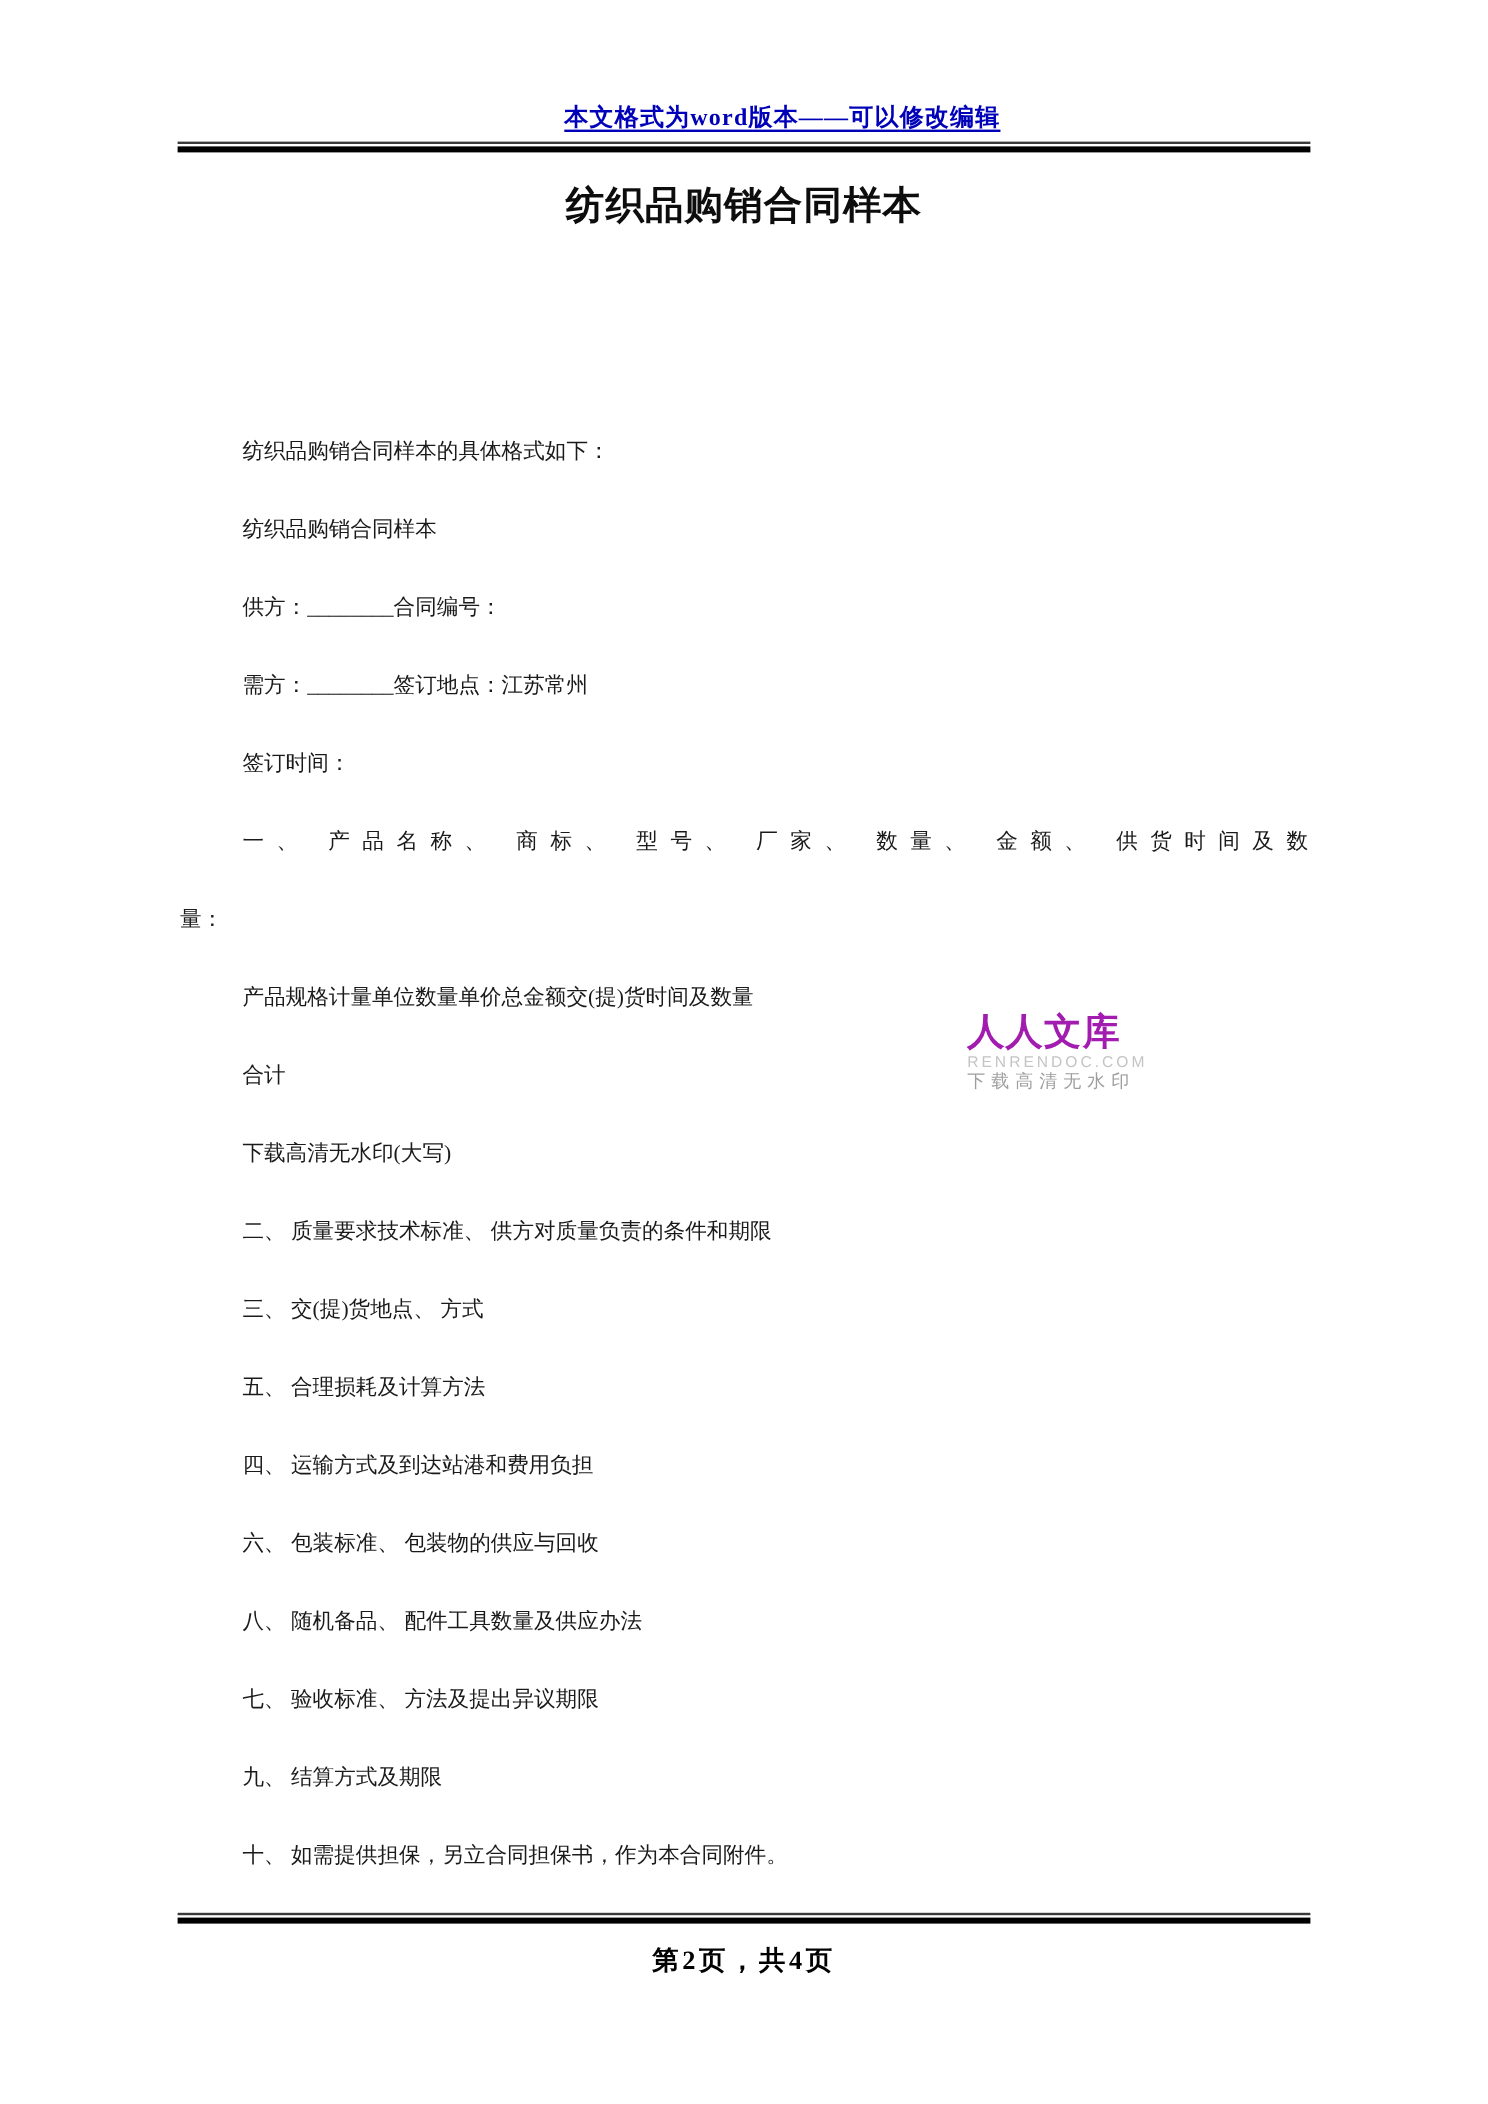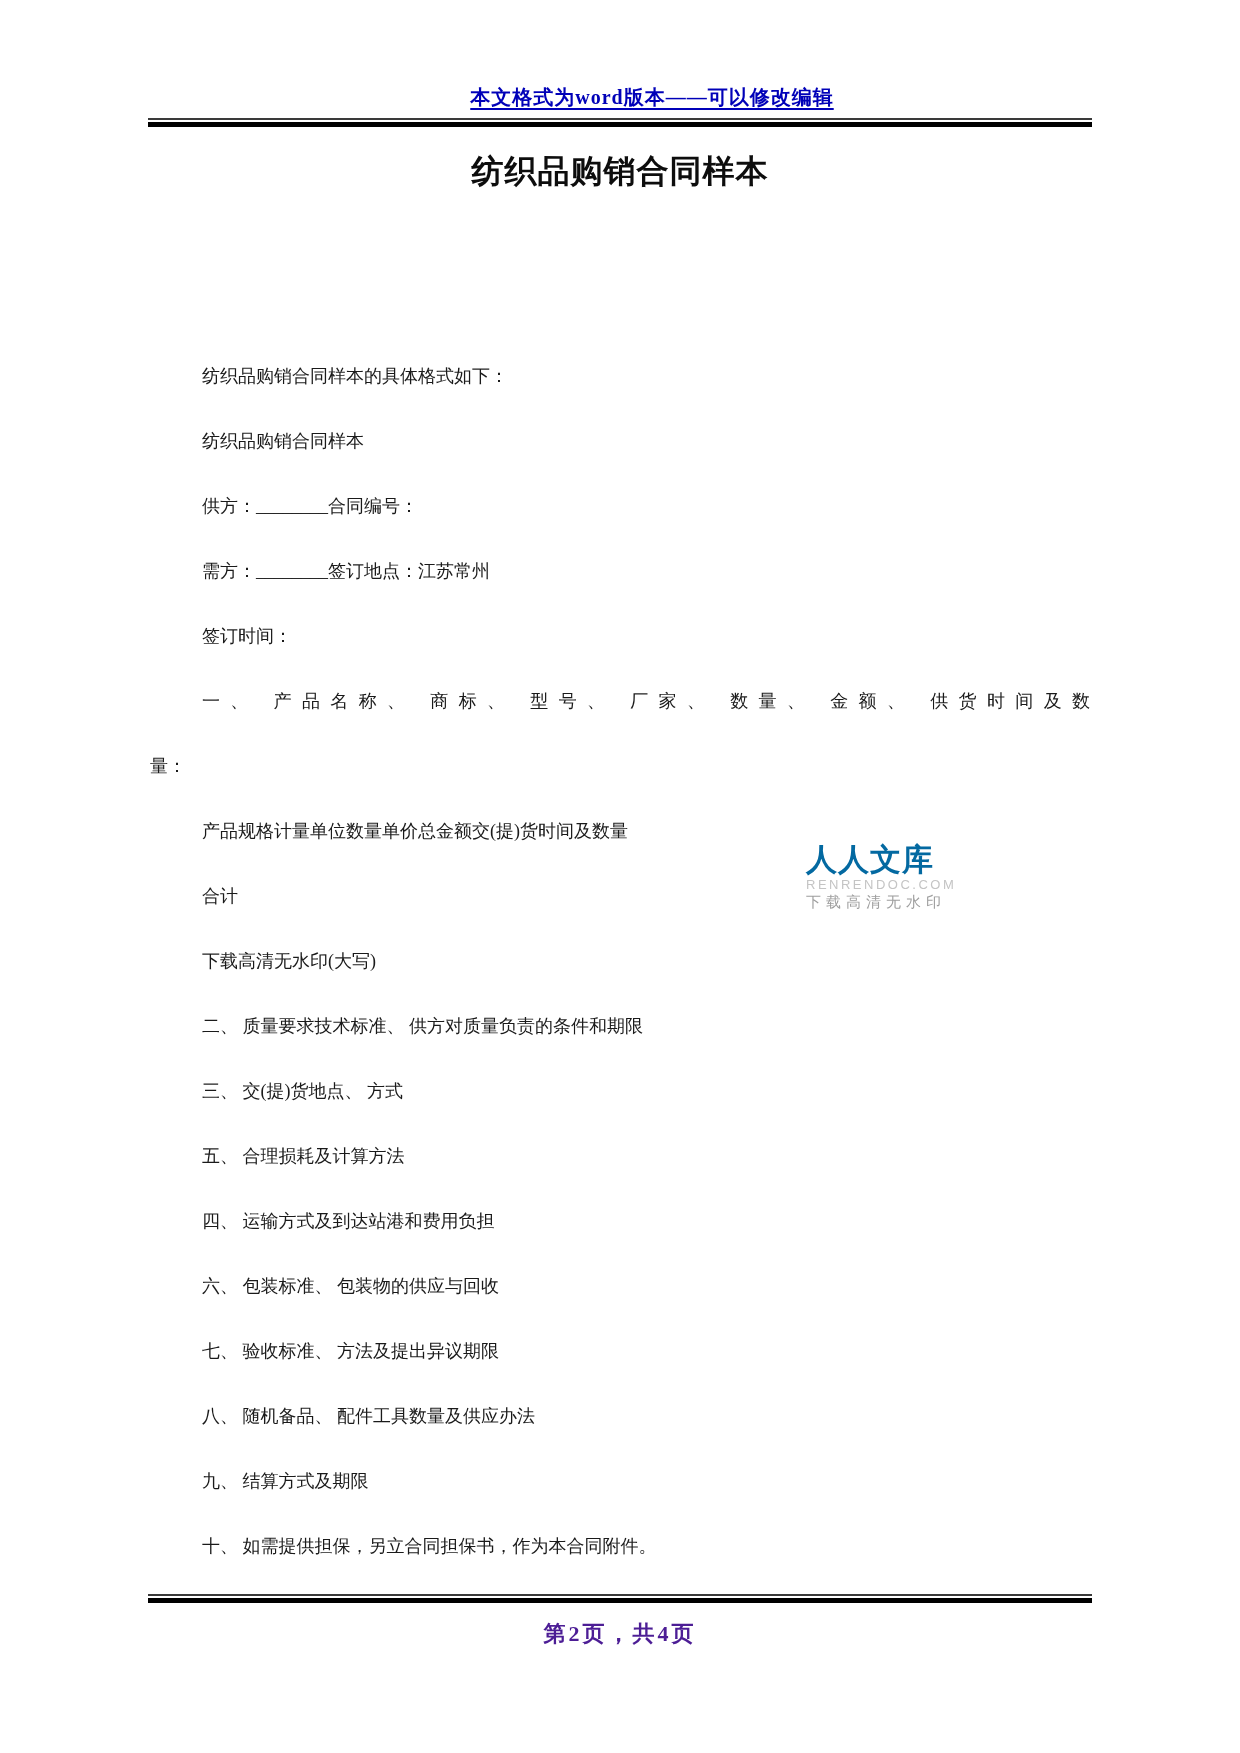"人人文库" .wm-brand { color: #0369a1 -> #a21caf }
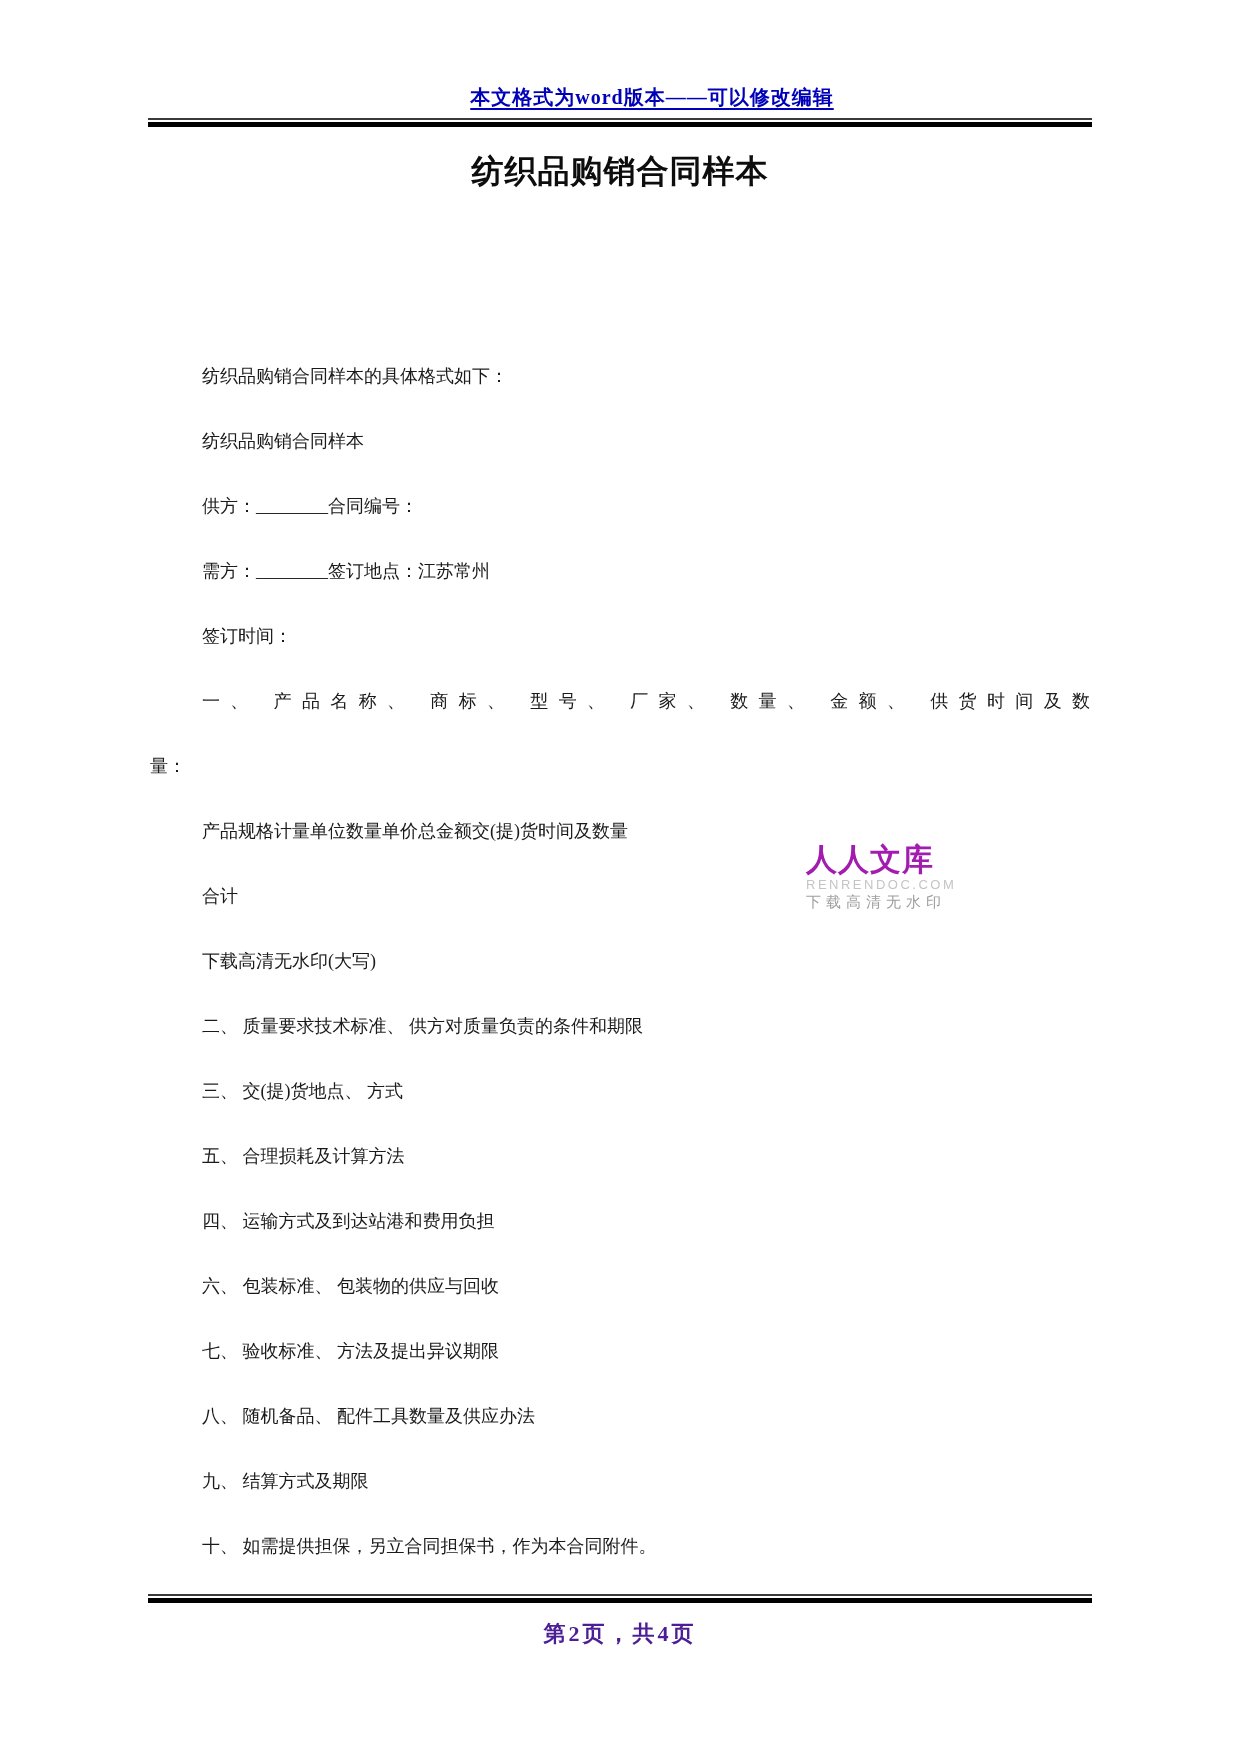"七、 验收标准、 方法及提出异议期限" p.indent { order: before "八、 随机备品、 配件工具数量及供应办法" -> after "八、 随机备品、 配件工具数量及供应办法" }
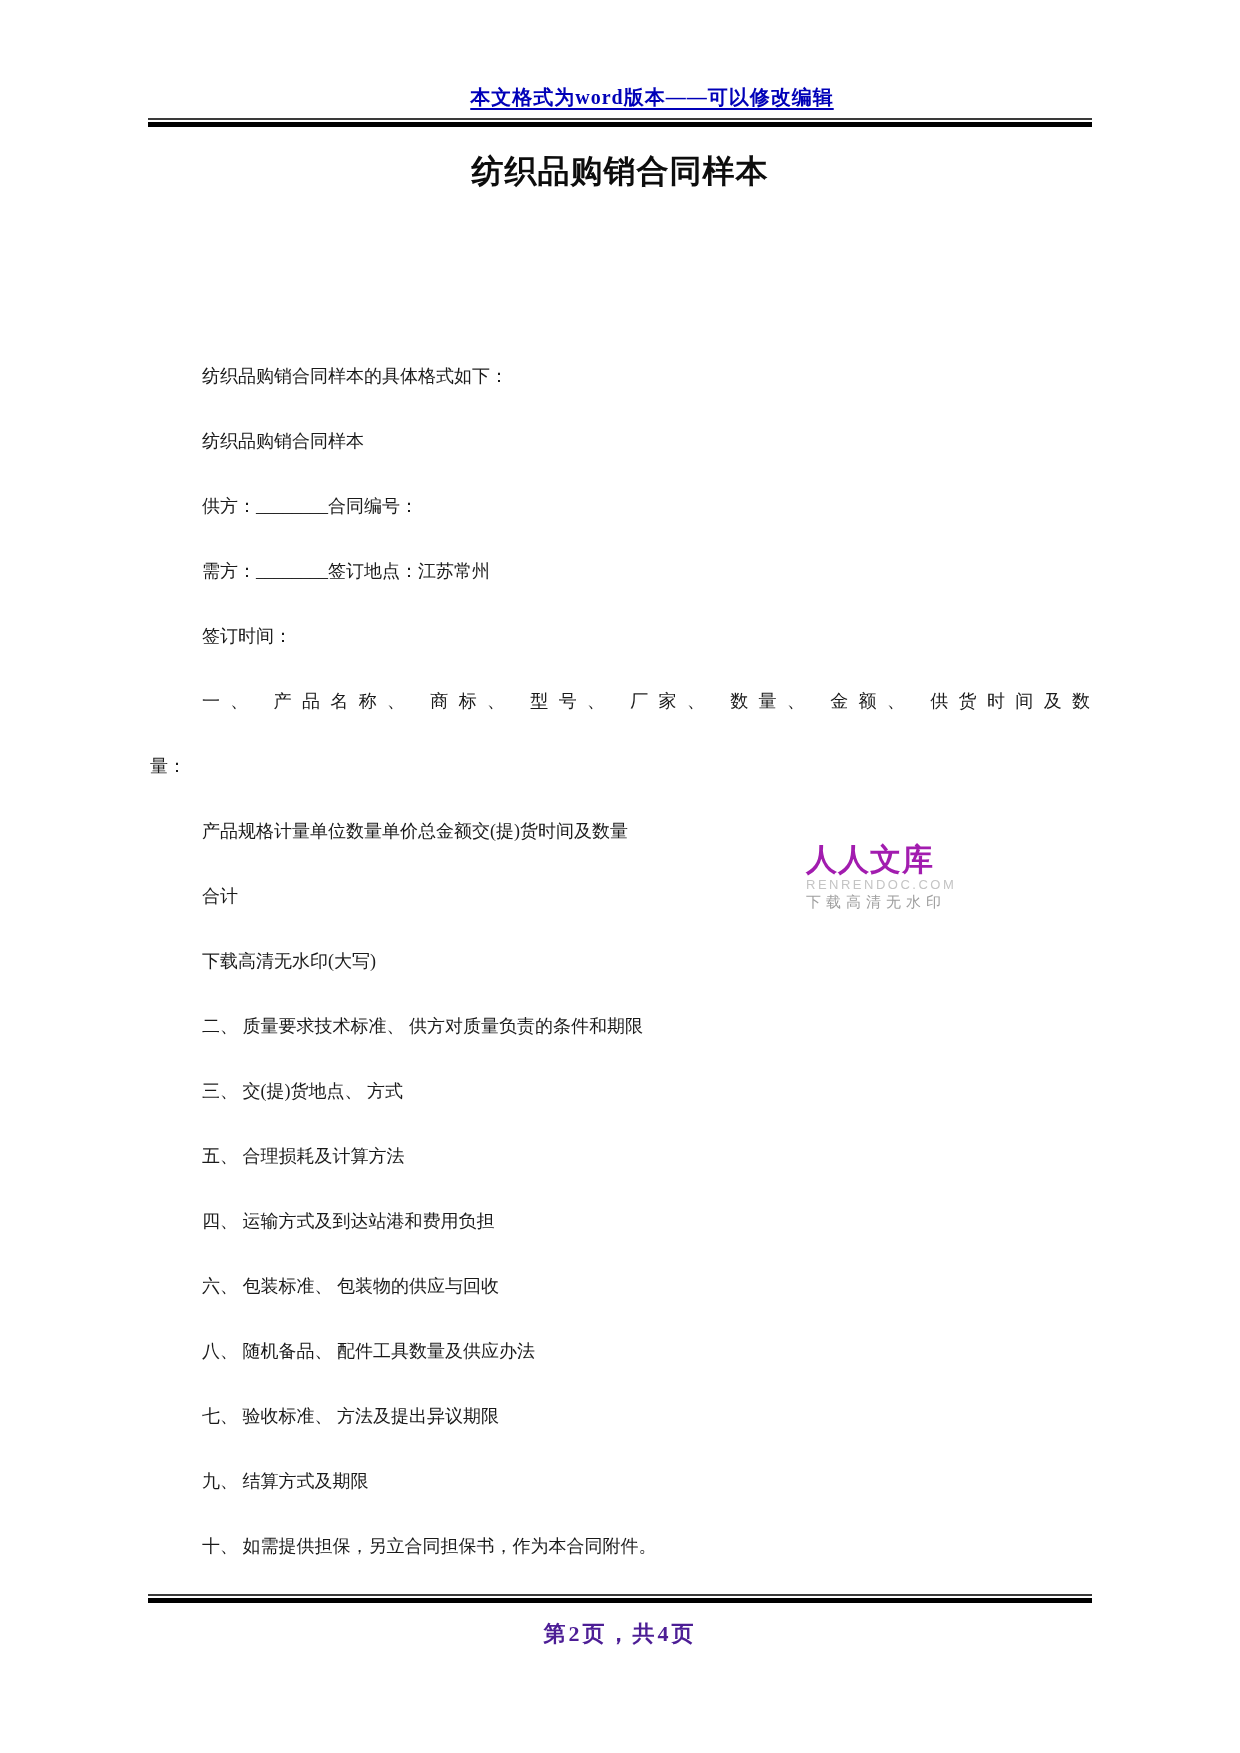"第2页，共4页" .footer-text { color: #4c1d95 -> #000000 }
